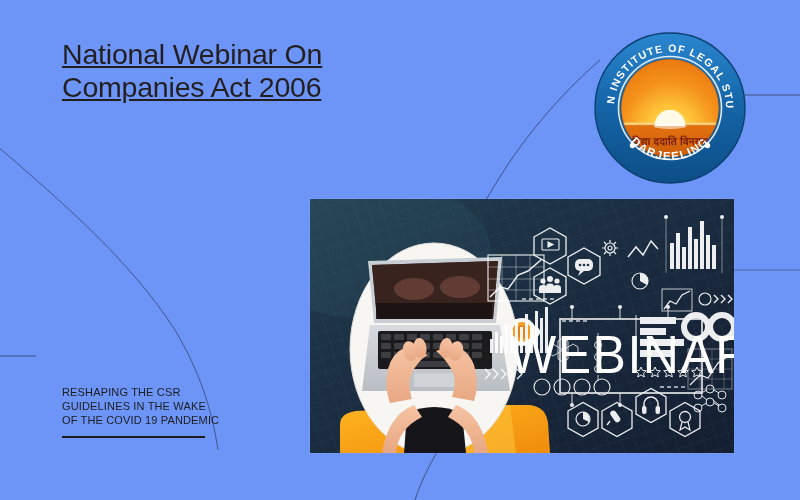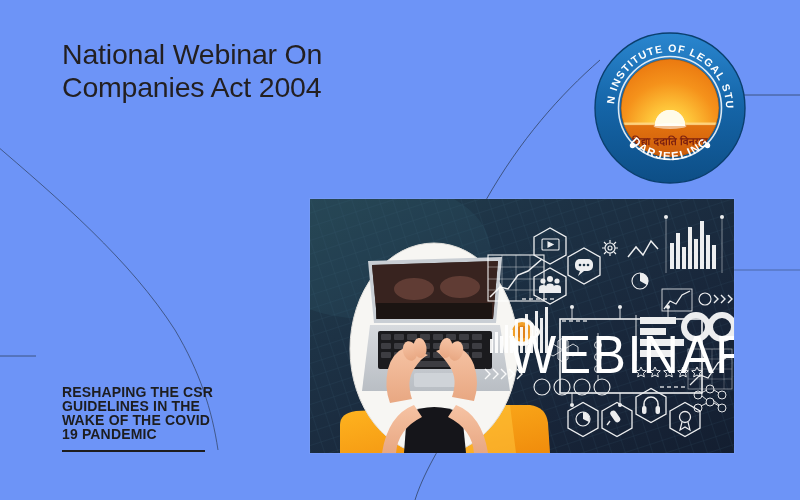"National Webinar On" .title span { text-decoration: none -> underline }
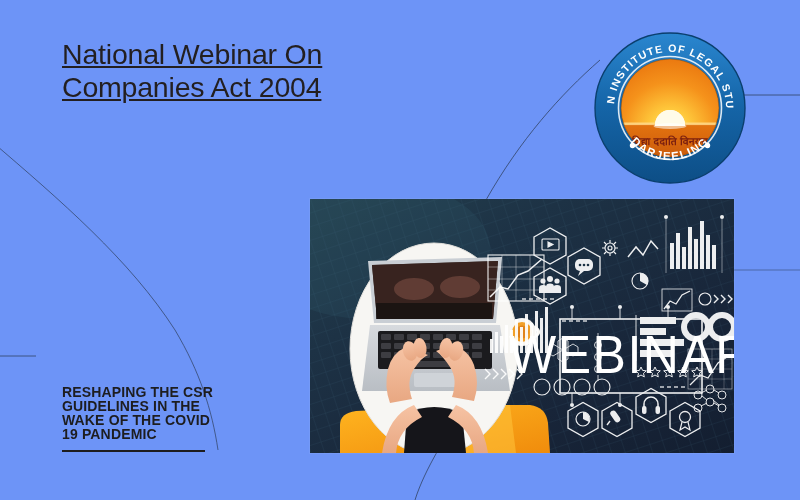"Companies Act 2004" span { text: 2004 -> 2006 }
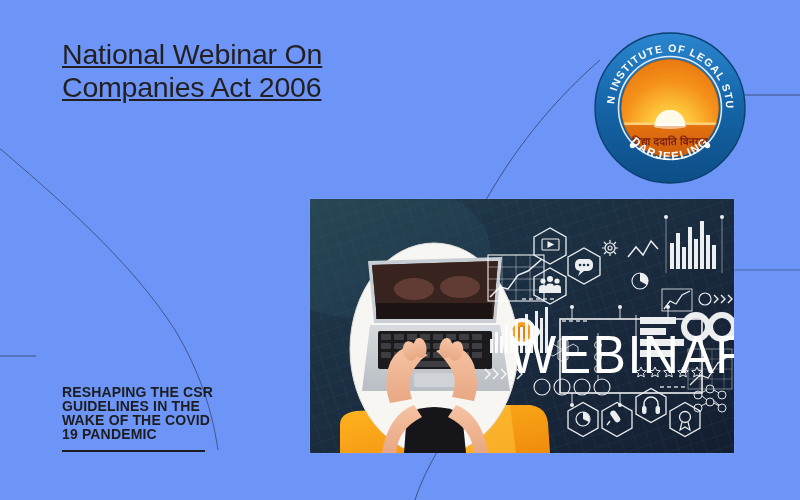"RESHAPING THE CSR GUIDELINES IN" .subtitle { font-size: 14px -> 11px; font-weight: bold -> normal }
